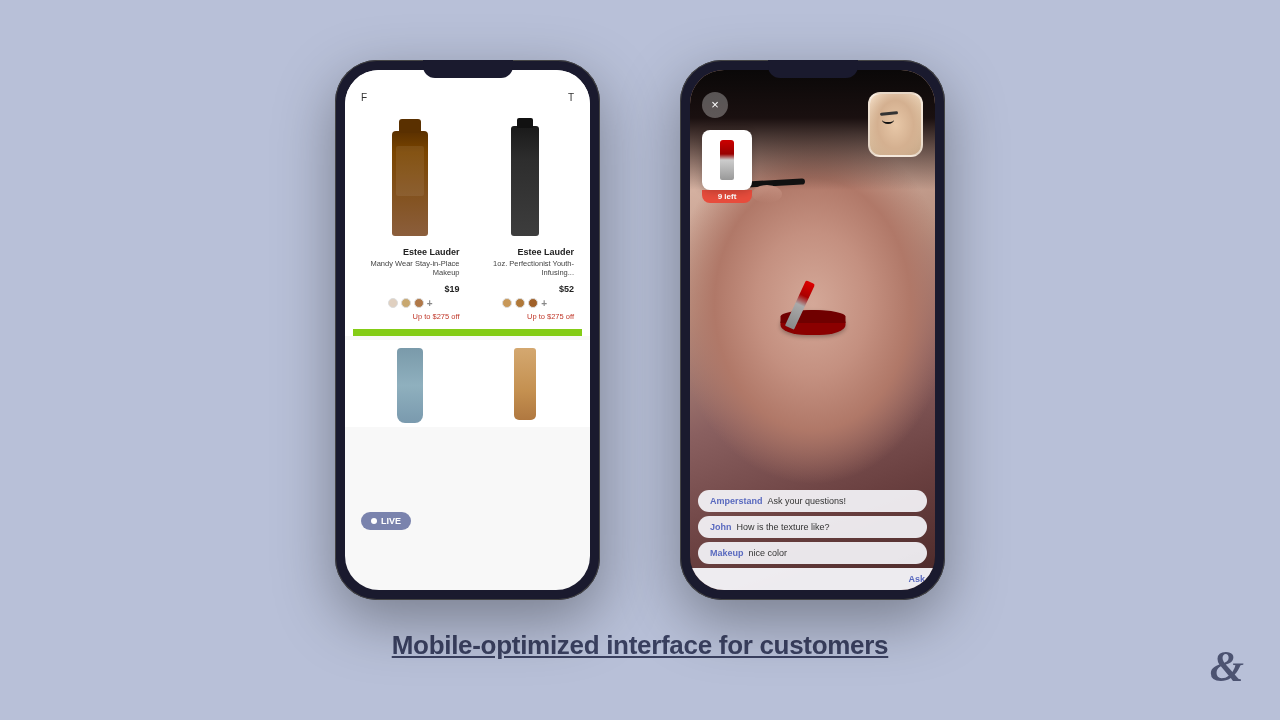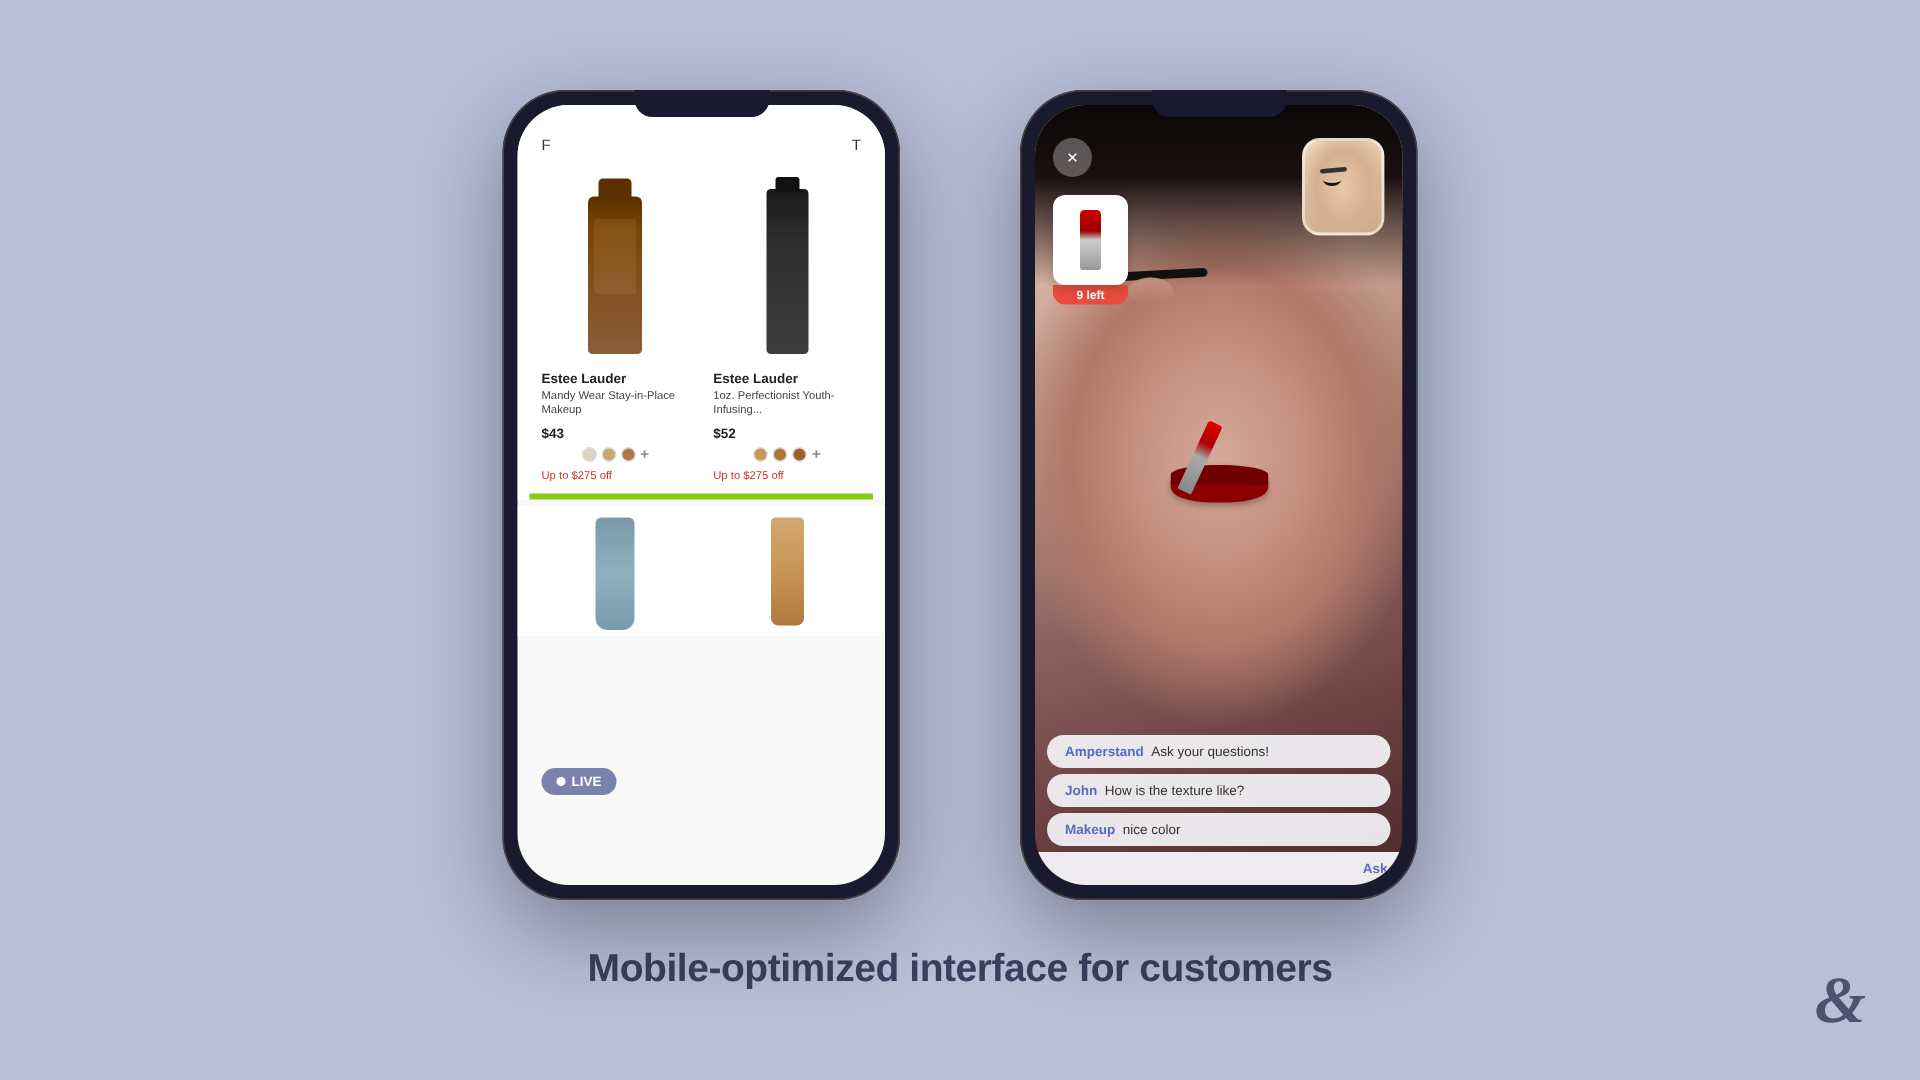"Estee Lauder" .product-card { border-bottom: 4px solid #84cc16 -> 7px solid #84cc16; text-align: left -> right }
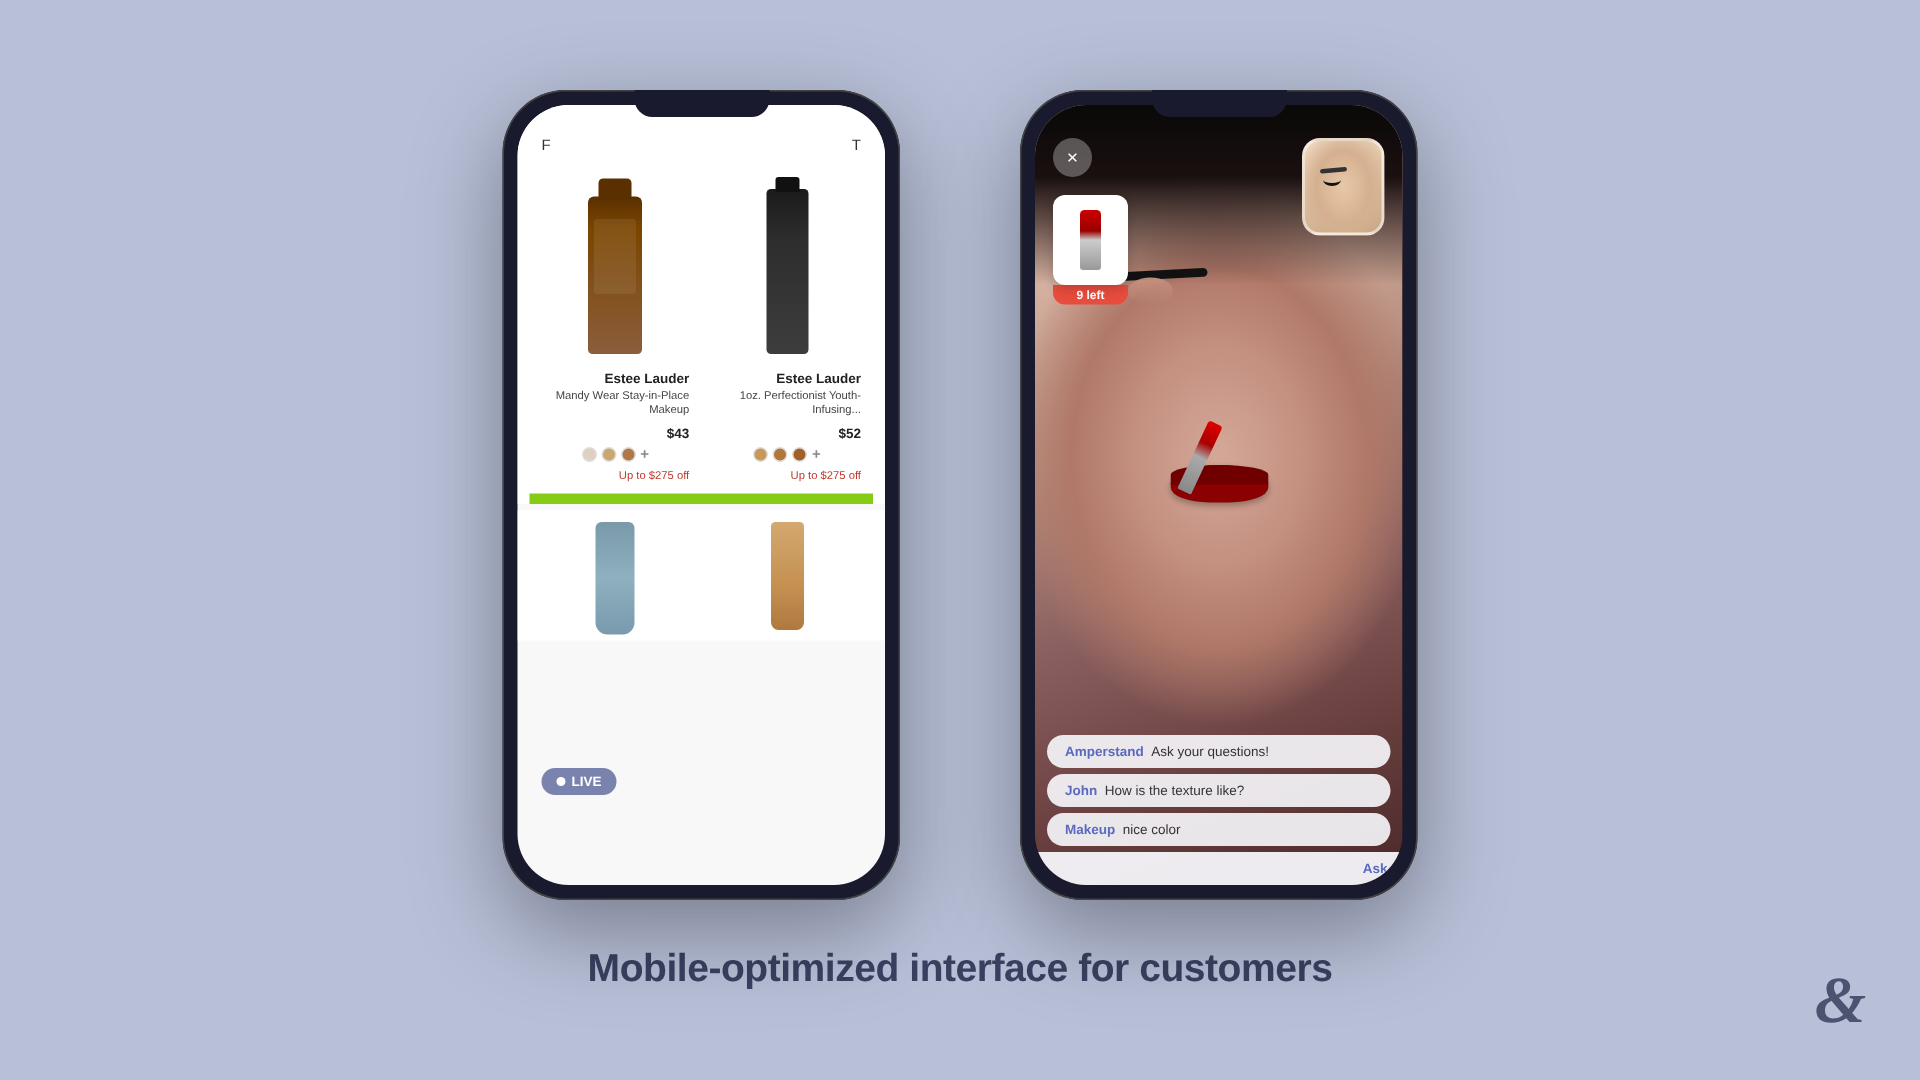"$43" div.product-price { text: $43 -> $19 }
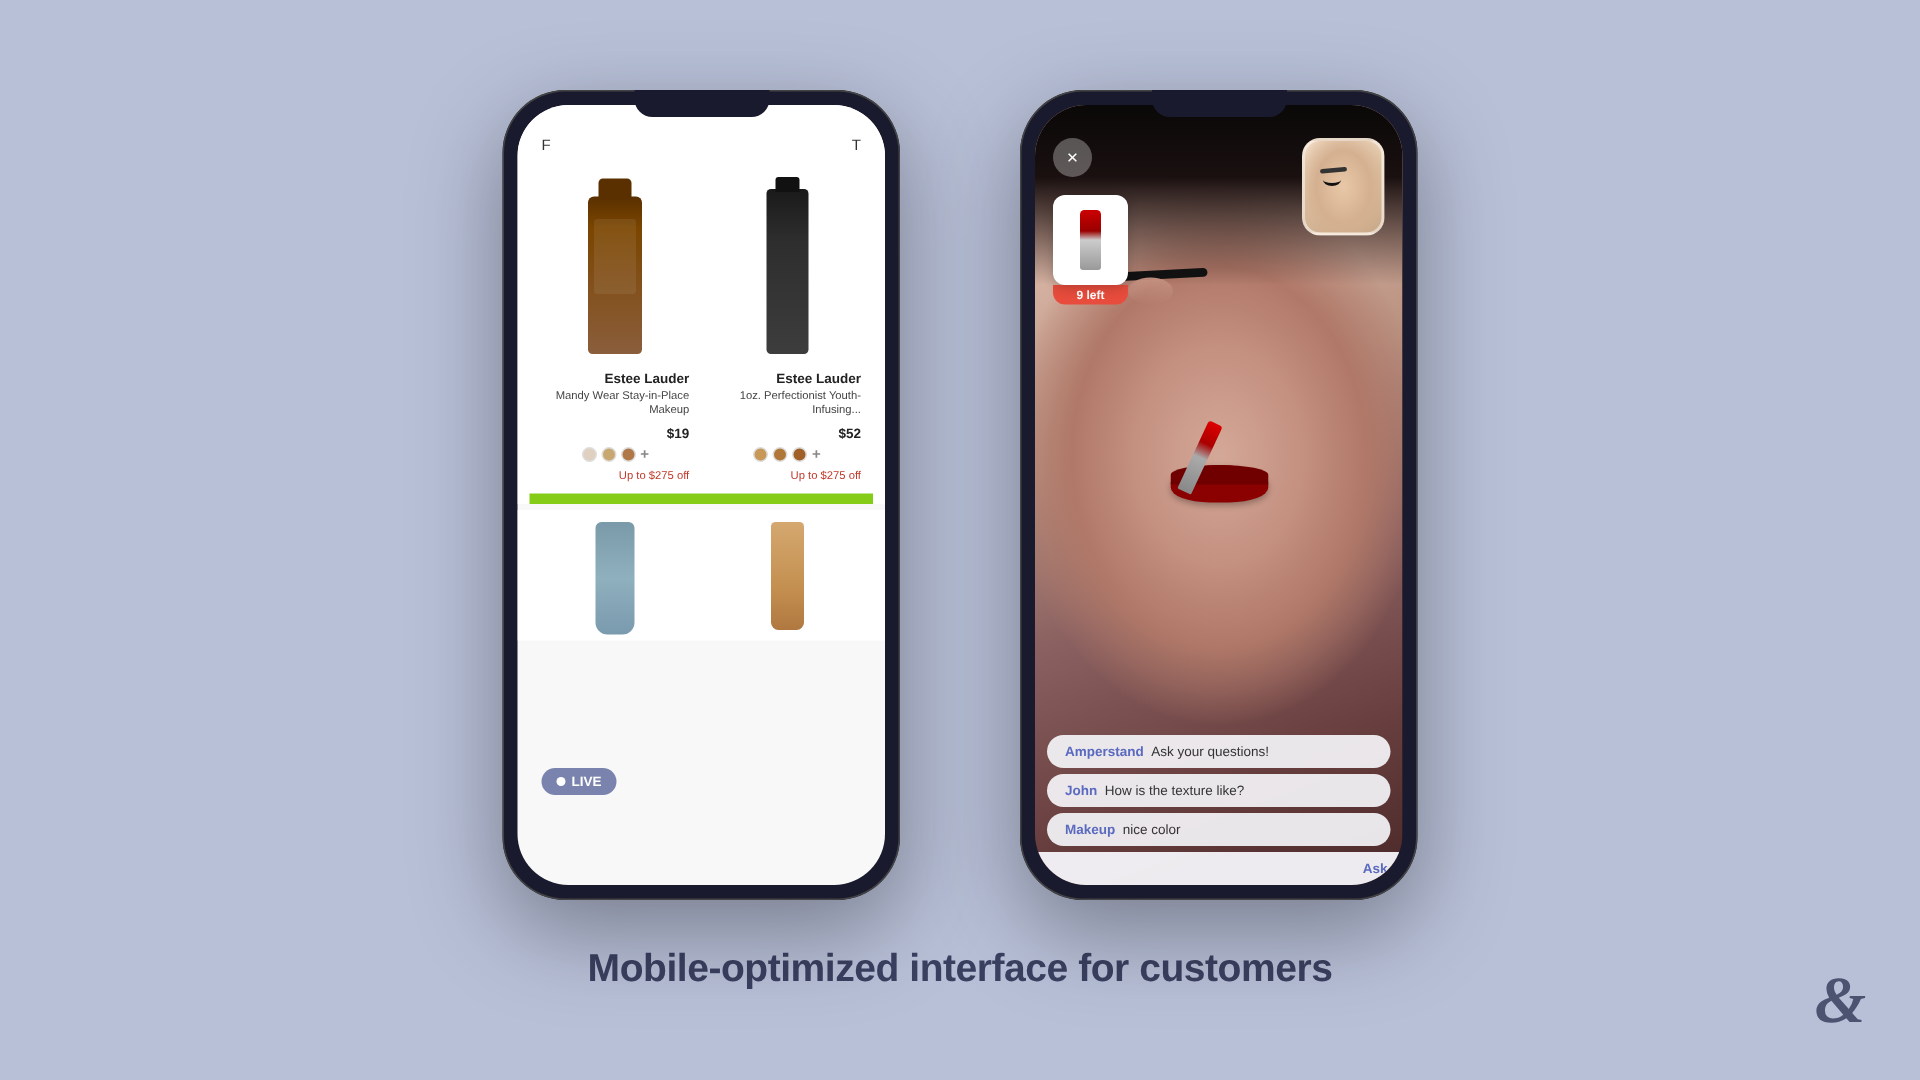"Mobile-optimized interface for customers" .caption-text { text-decoration: none -> underline }
